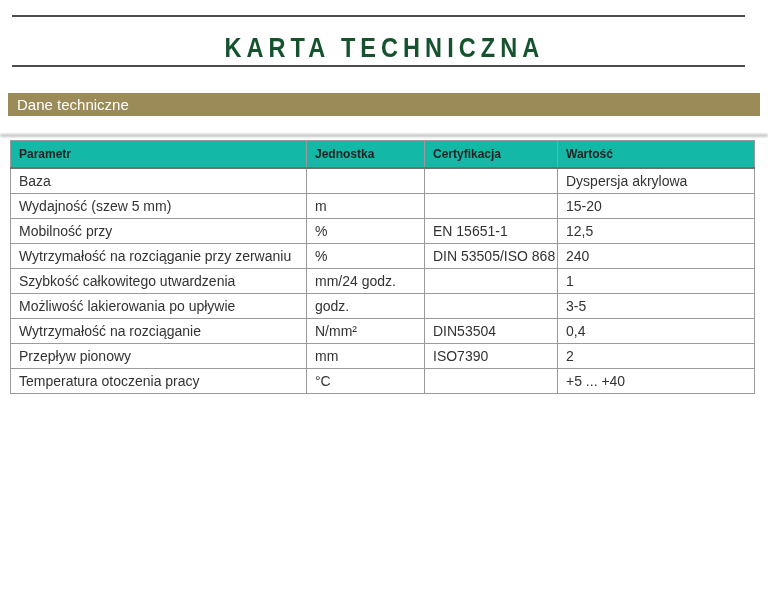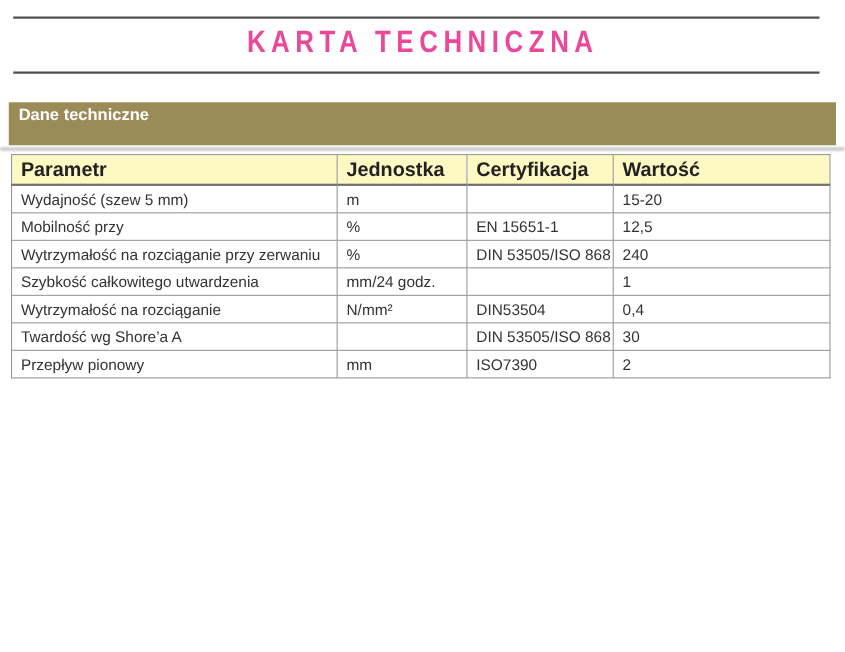"KARTA TECHNICZNA" .doc-title { color: #ec4899 -> #14532d; top: 22px -> 32px }
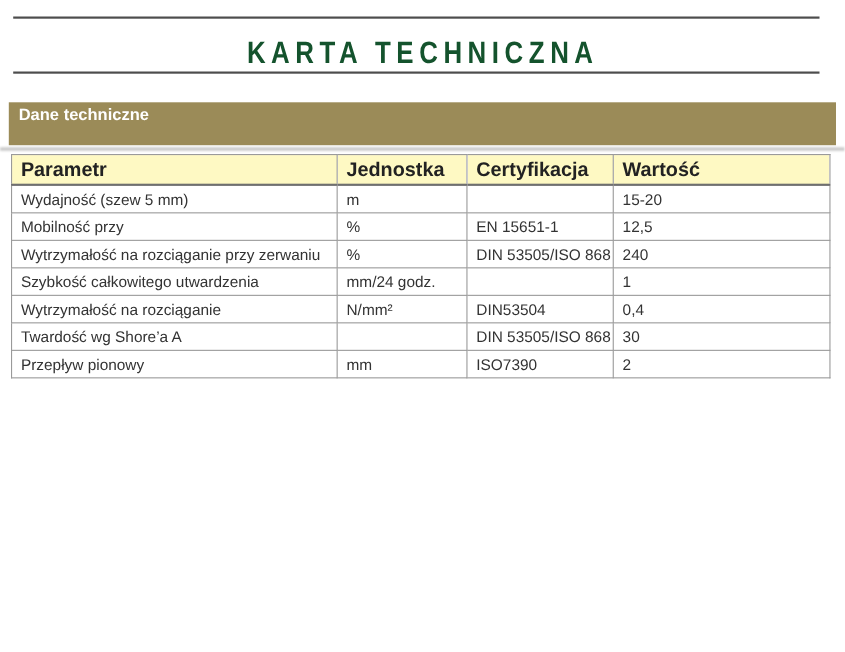"Dane techniczne" .section-bar { font-weight: 700 -> 400; height: 39px -> 23px }
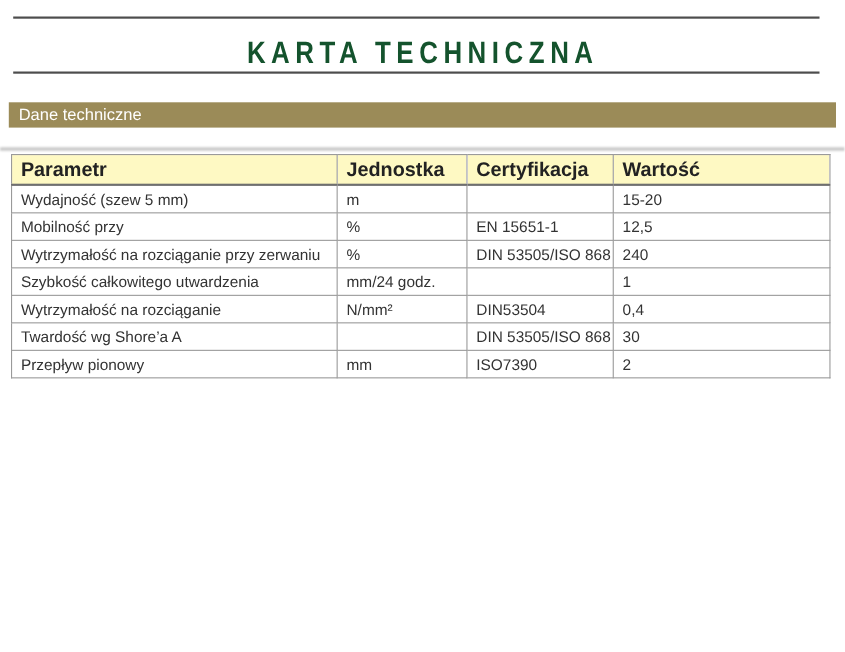"Parametr" .tech-table thead th { background: #fef9c3 -> #14b8a6; font-size: 18px -> 12px }
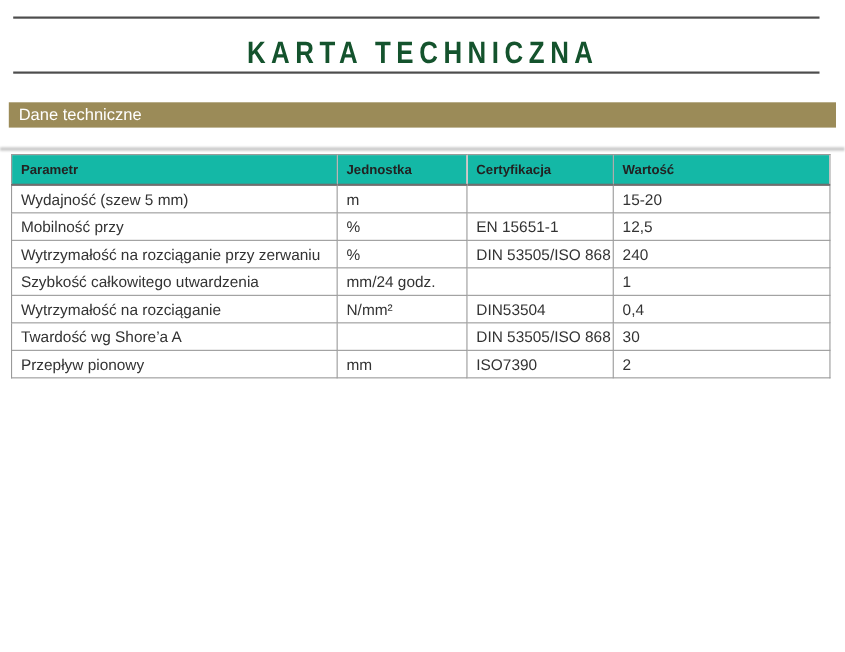"Baza" tr { html: none -> <tr> <td>Baza</td> <td></td> <td></td> <td>Dyspersja akrylowa</td> </tr> }
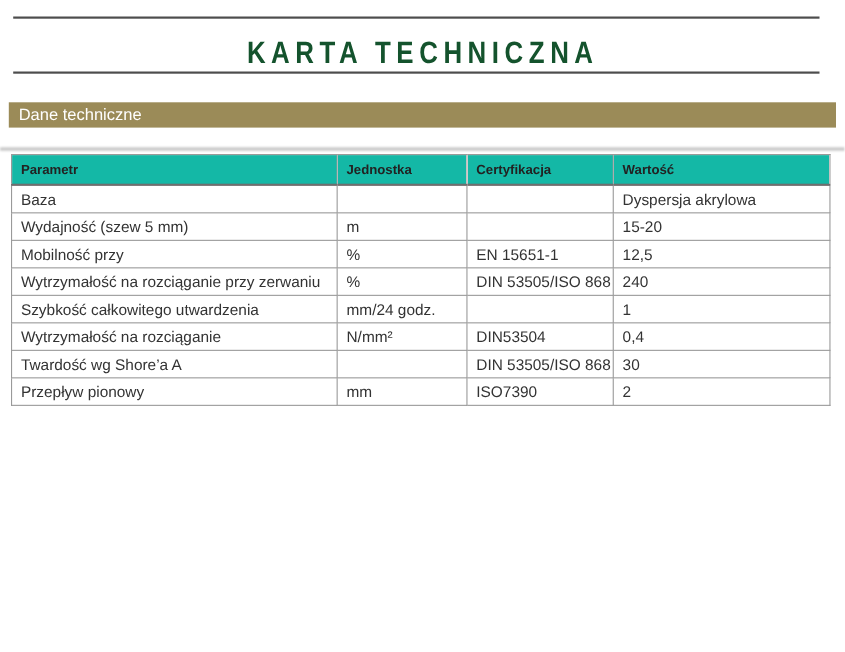"Możliwość lakierowania po upływie" tr { html: none -> <tr> <td>Możliwość lakierowania po upływie</td> <td>godz.</td> <td></td> <td>3-5</td> </tr> }
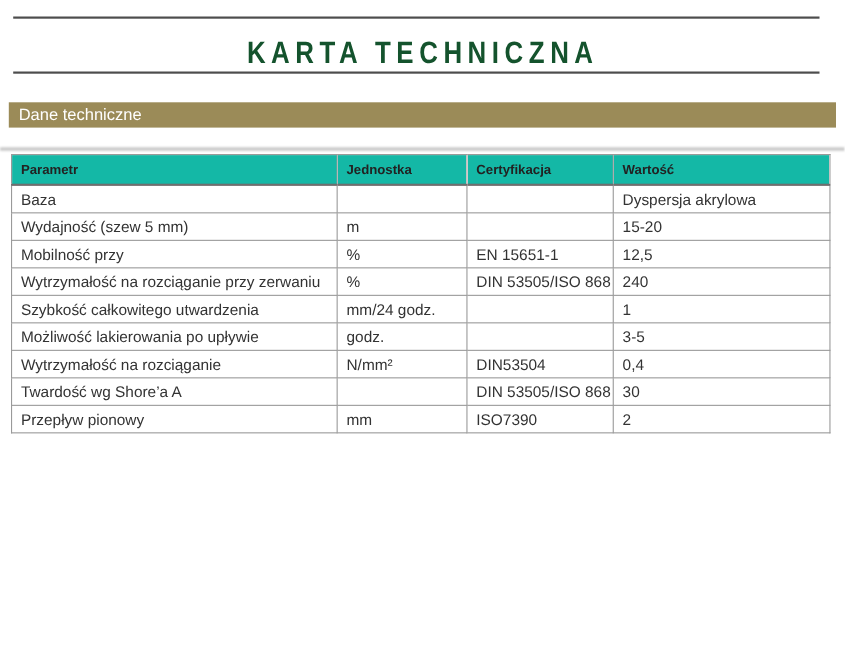"Twardość wg Shore’a A" tr { html: <tr> <td>Twardość wg Shore’a A</td> <td></td> <td>DIN 53505/ISO 868</td> <td>30</td> </tr> -> none }
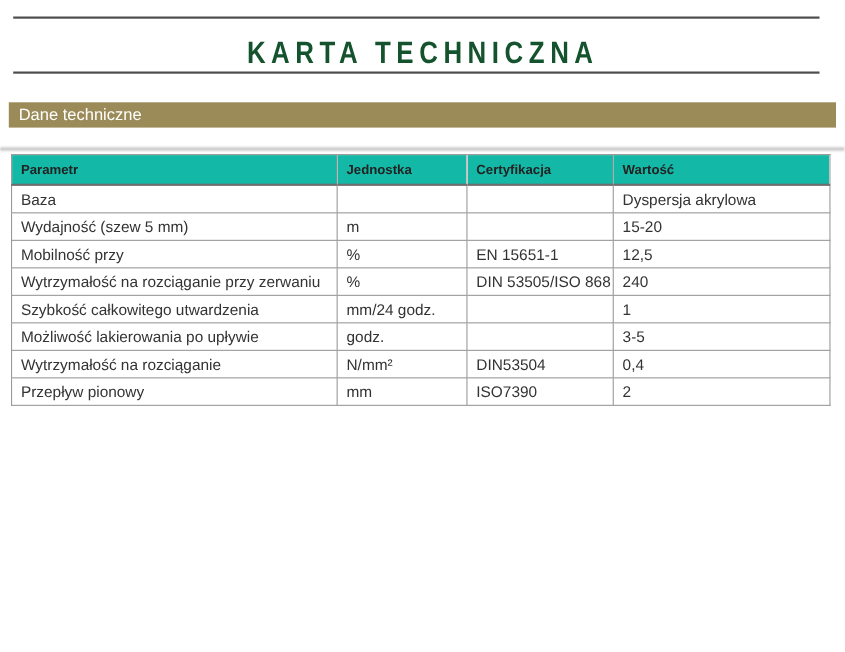"Temperatura otoczenia pracy" tr { html: none -> <tr> <td>Temperatura otoczenia pracy</td> <td>°C</td> <td></td> <td>+5 ... +40</td> </tr> }
